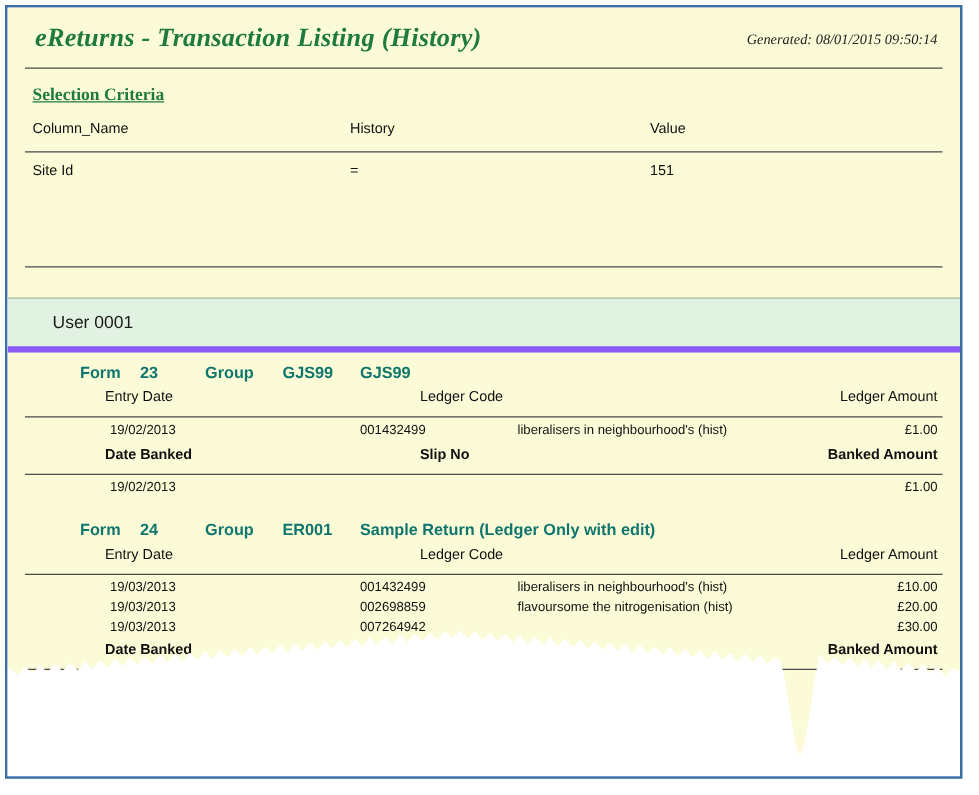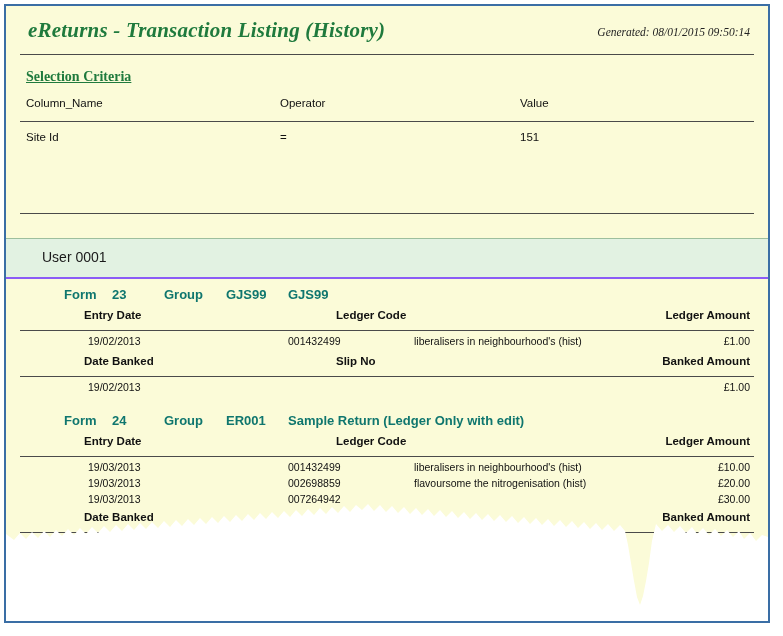"Operator" span.c-col2 { text: Operator -> History }
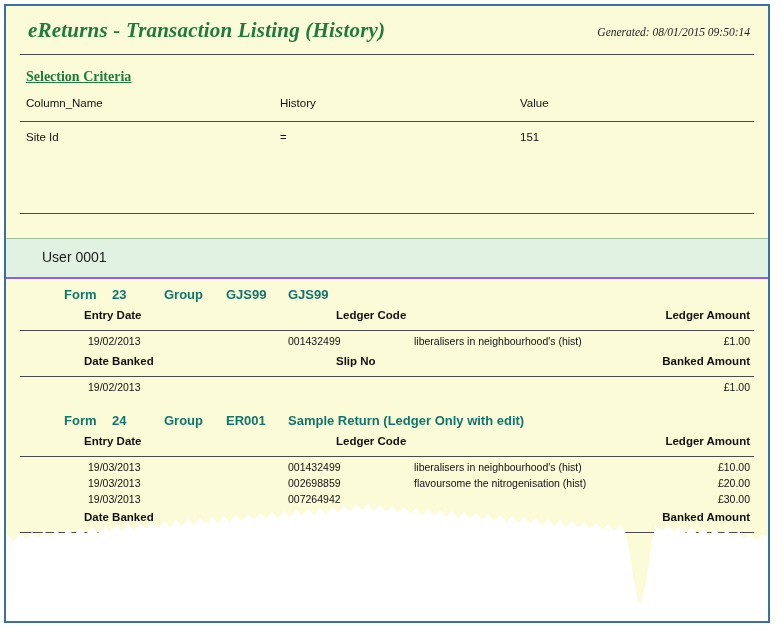"User 0001" .user-band { border-bottom: 2px solid #8b5cf6 -> 5px solid #8b5cf6 }
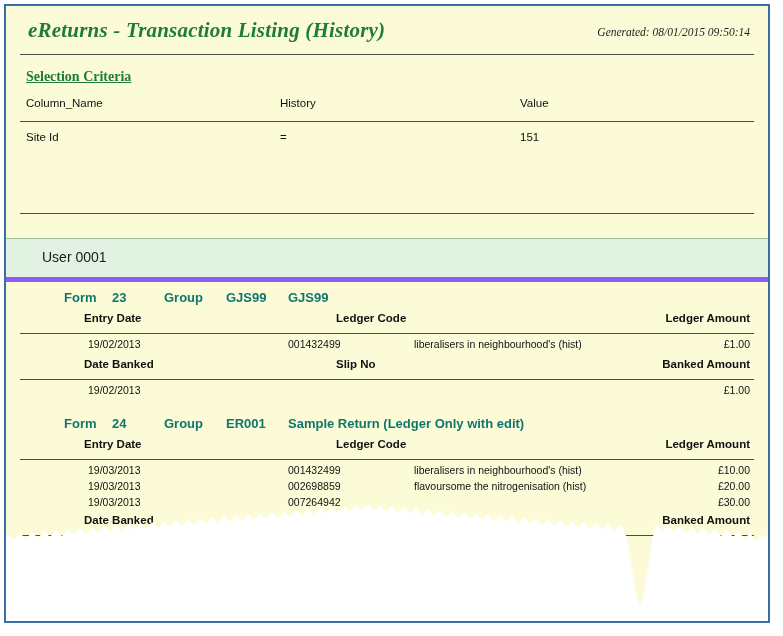"Entry Date" .sub-head { font-weight: bold -> normal }
